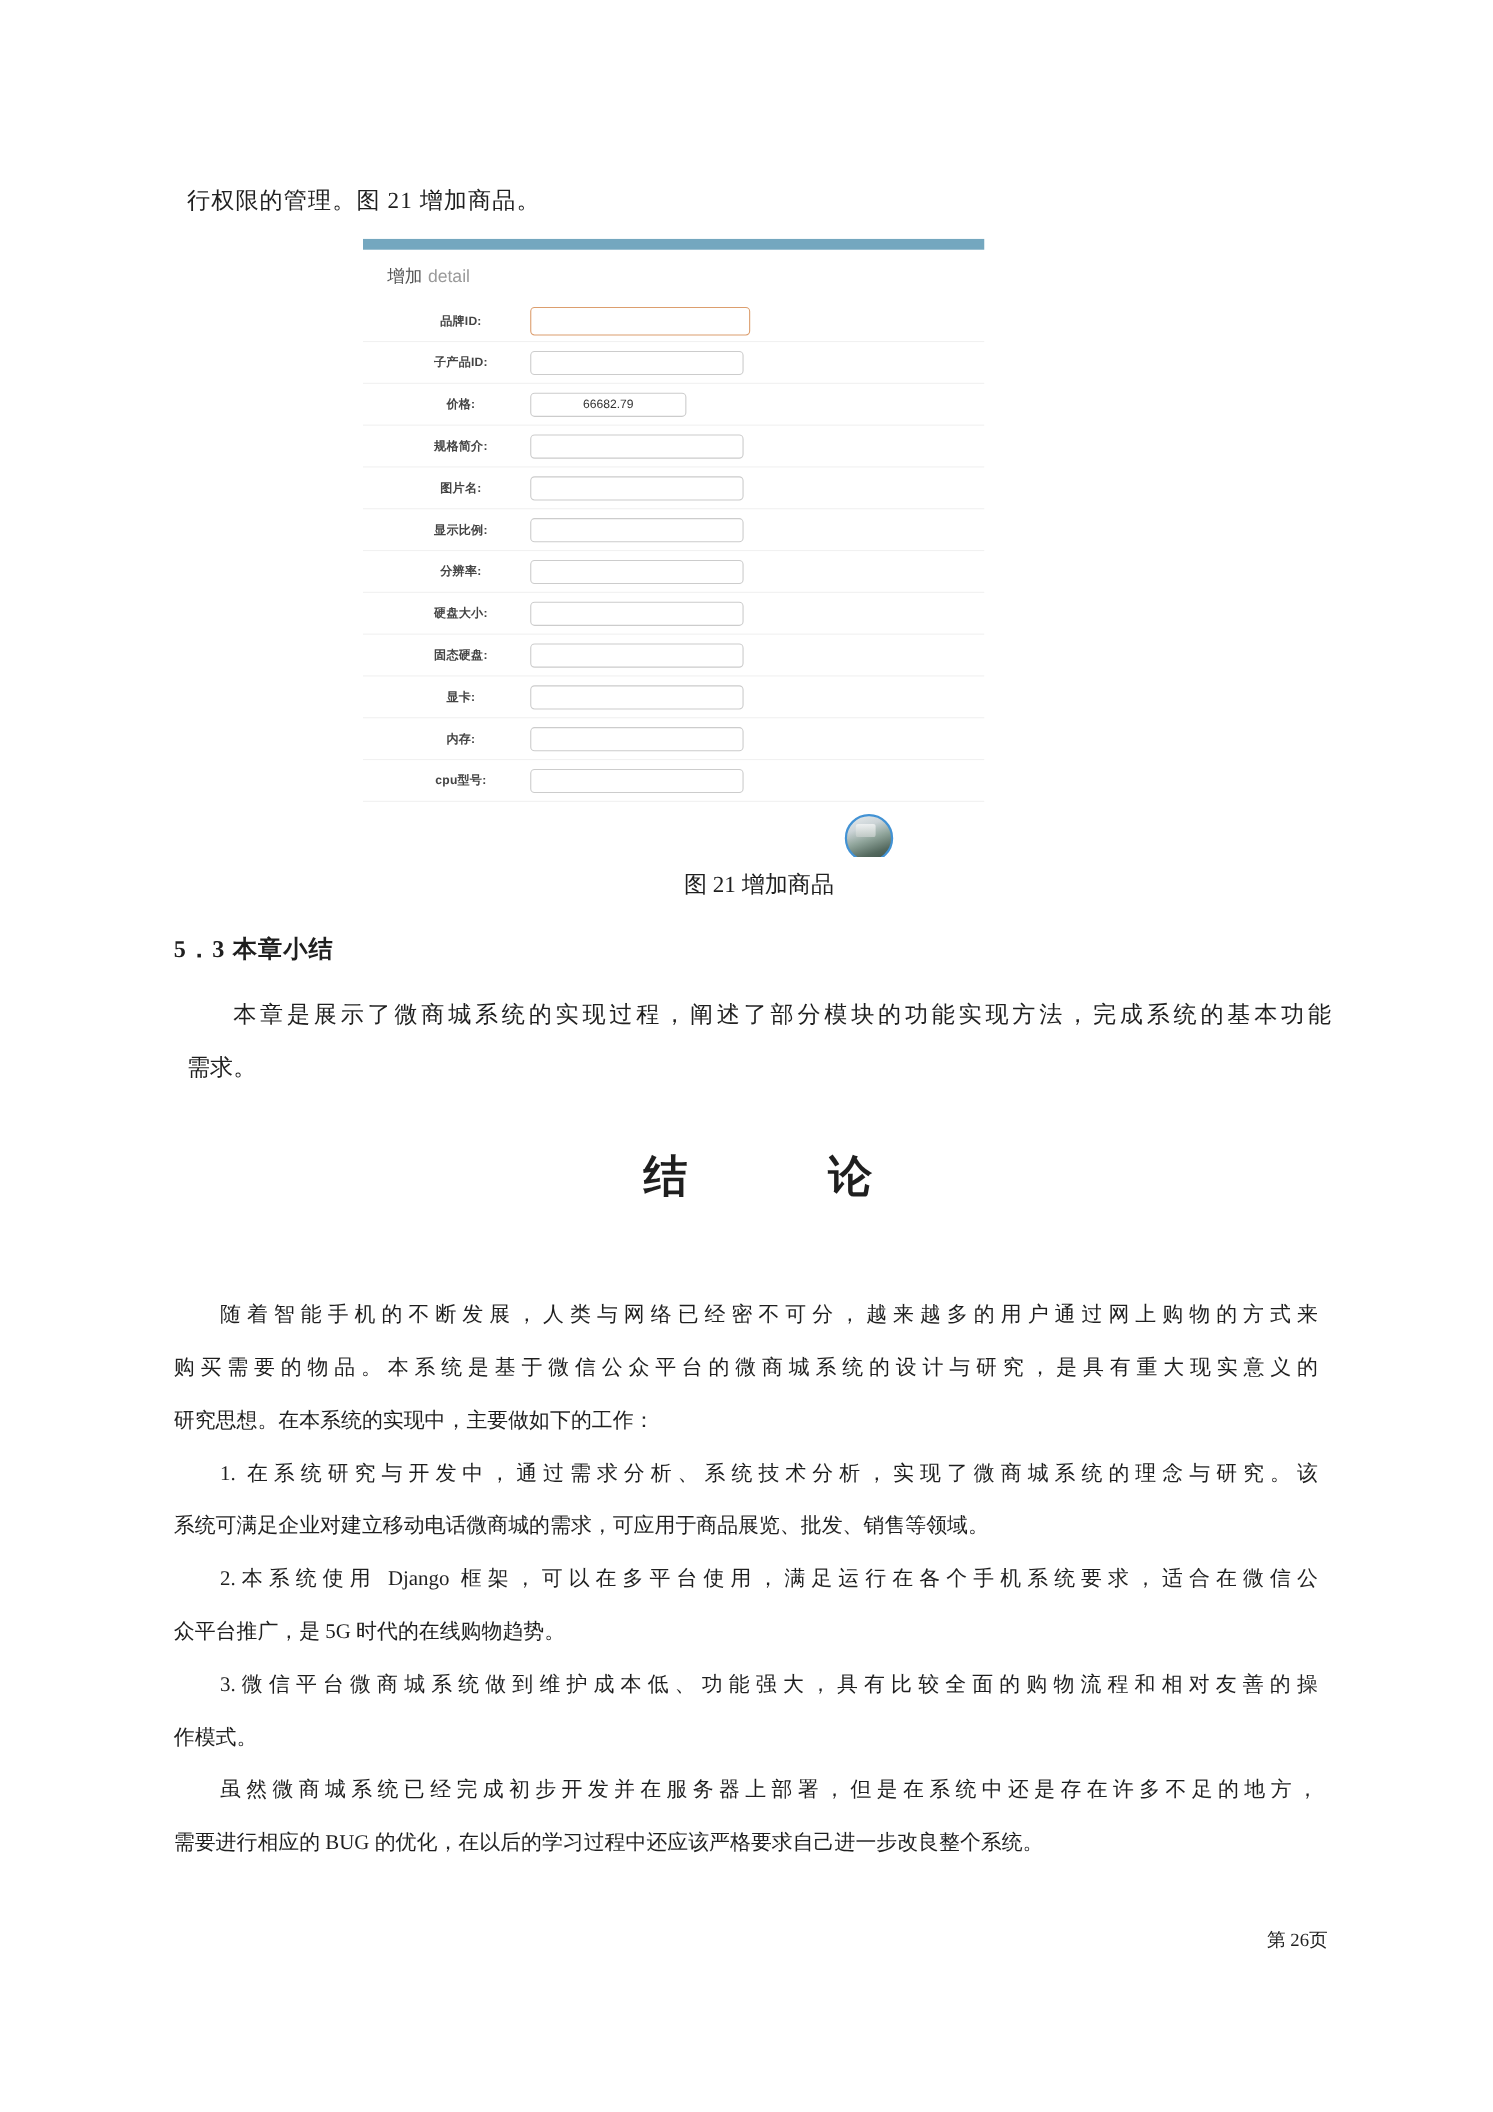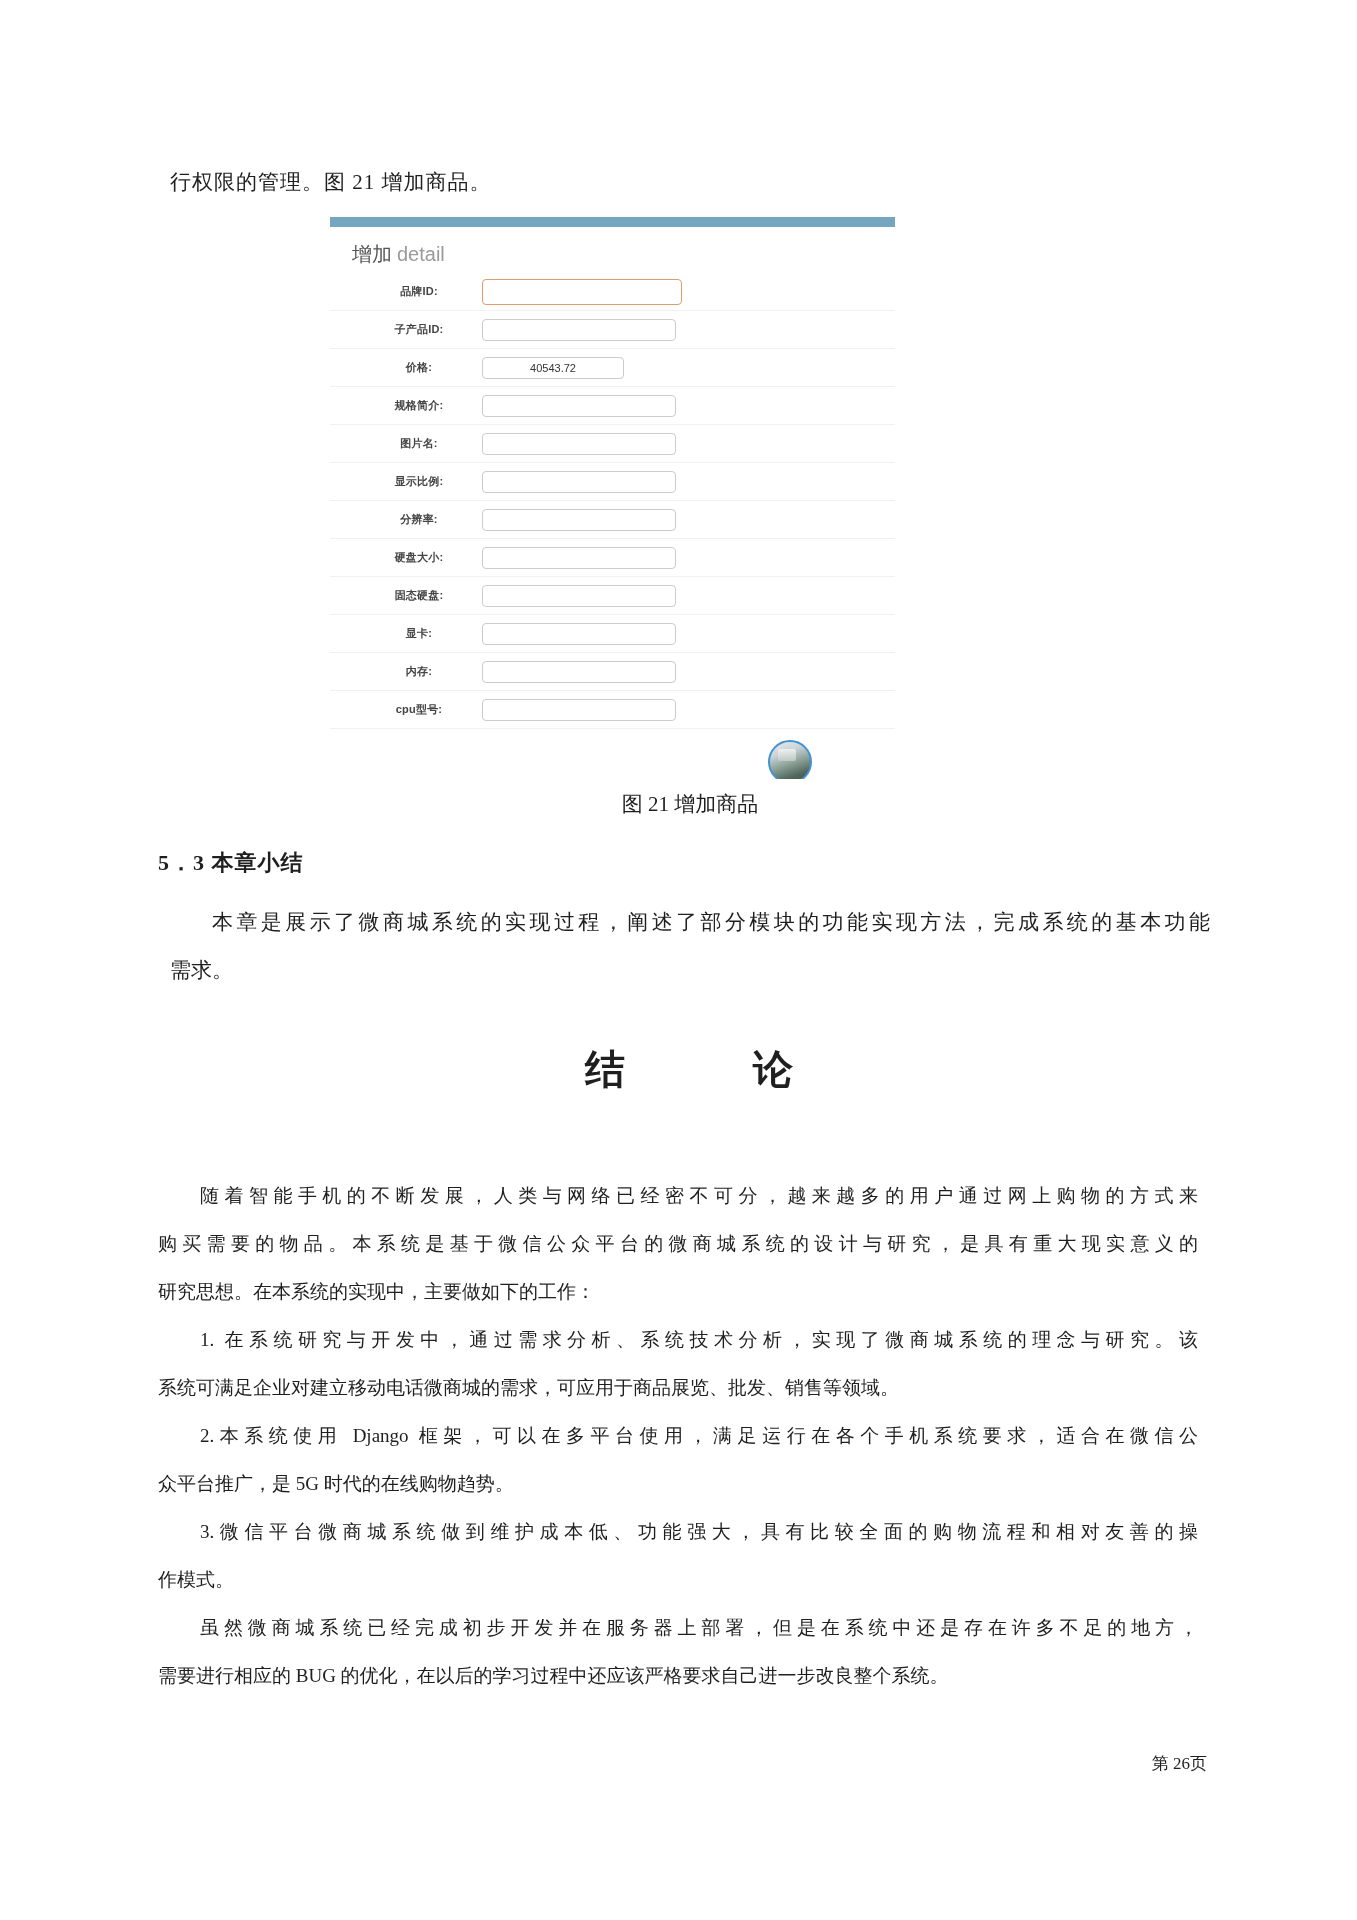"增加 detail" .shot .ftitle { font-size: 20px -> 16px }
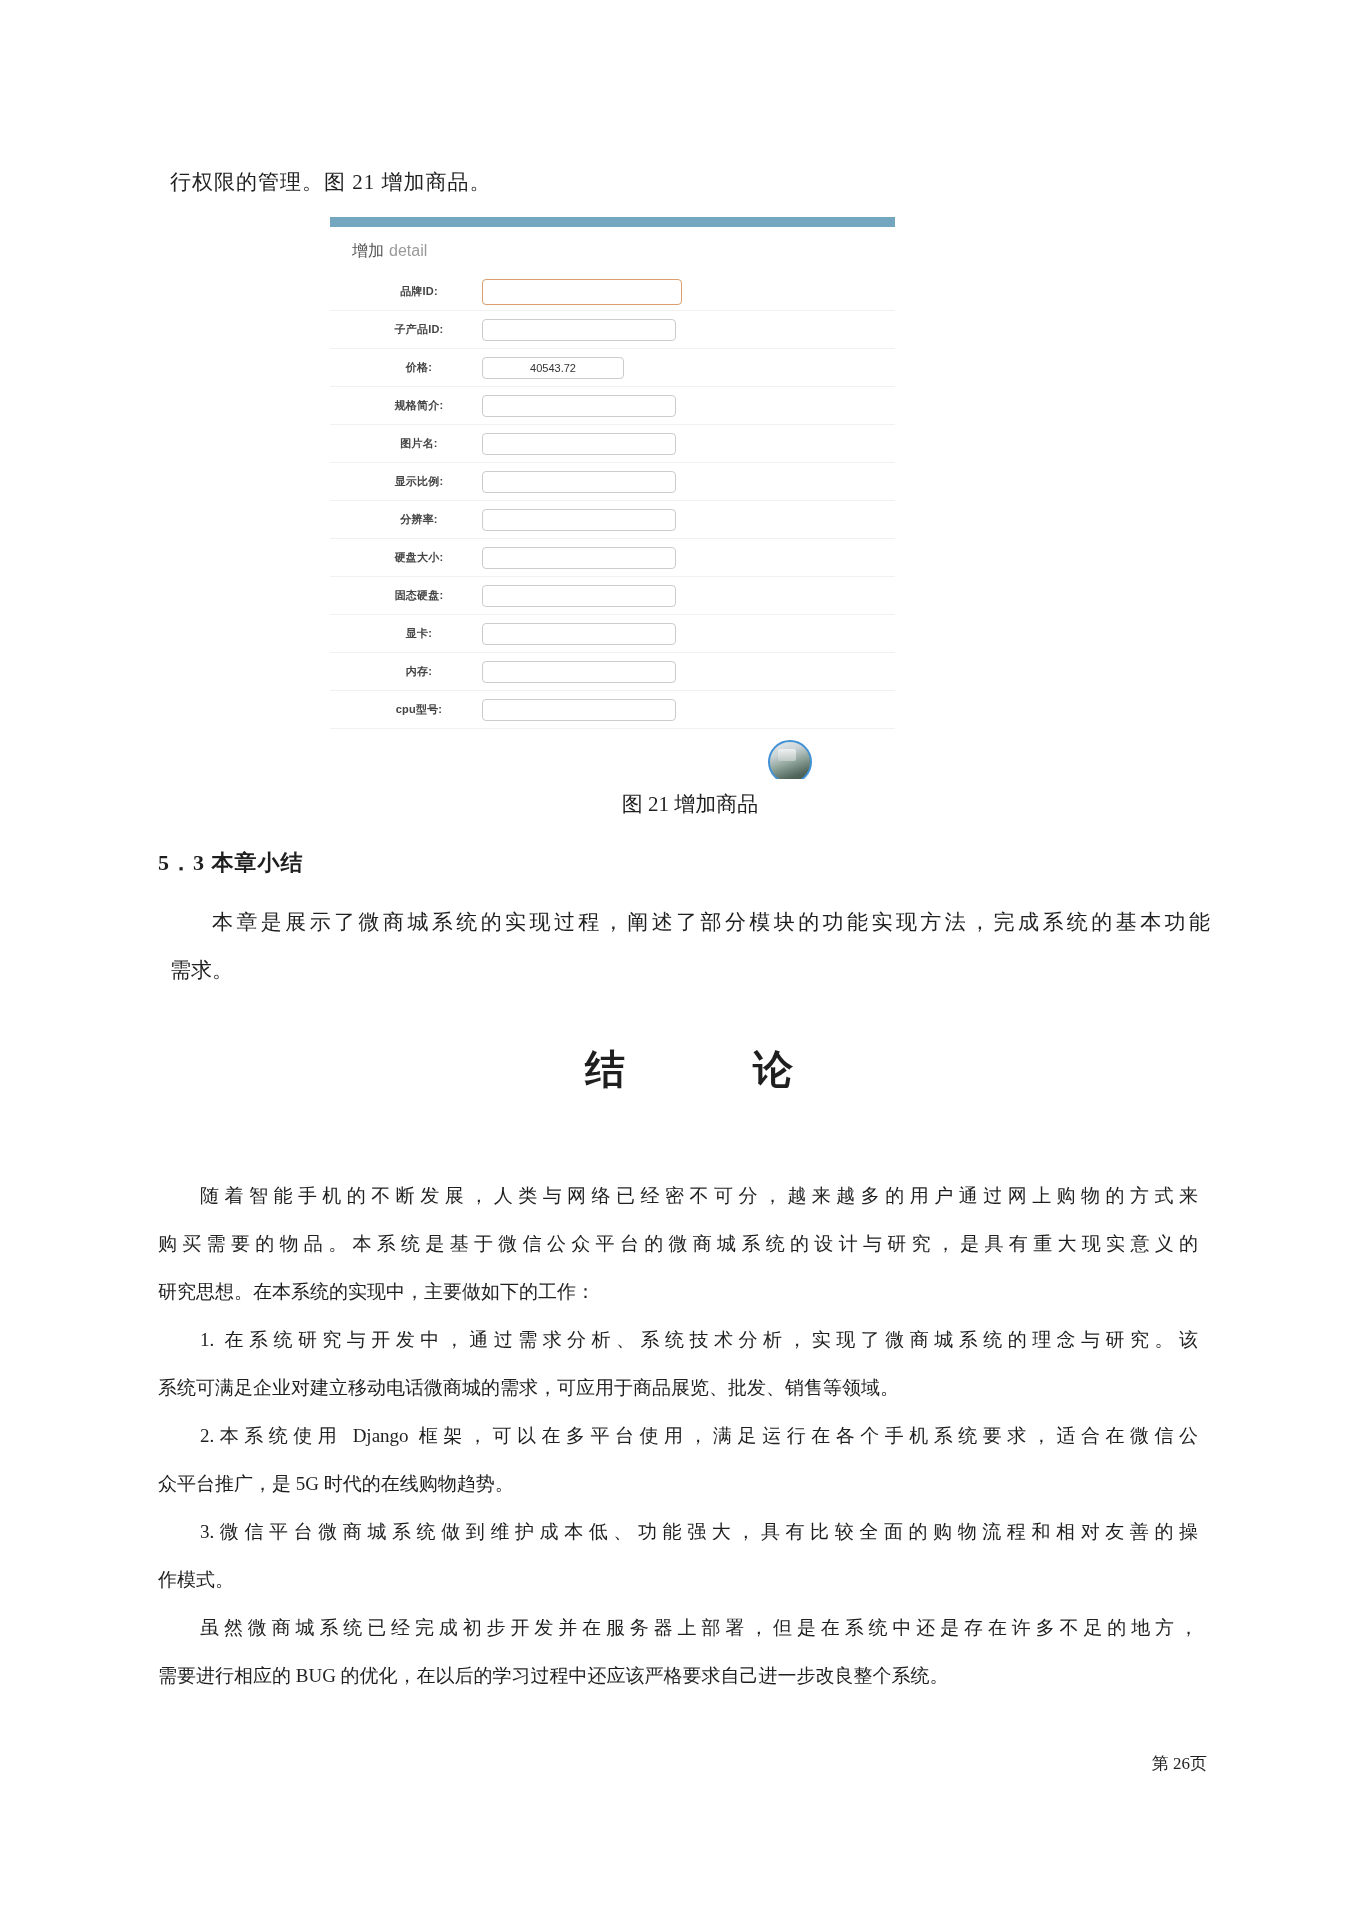"40543.72" div.finput { text: 40543.72 -> 66682.79 }
